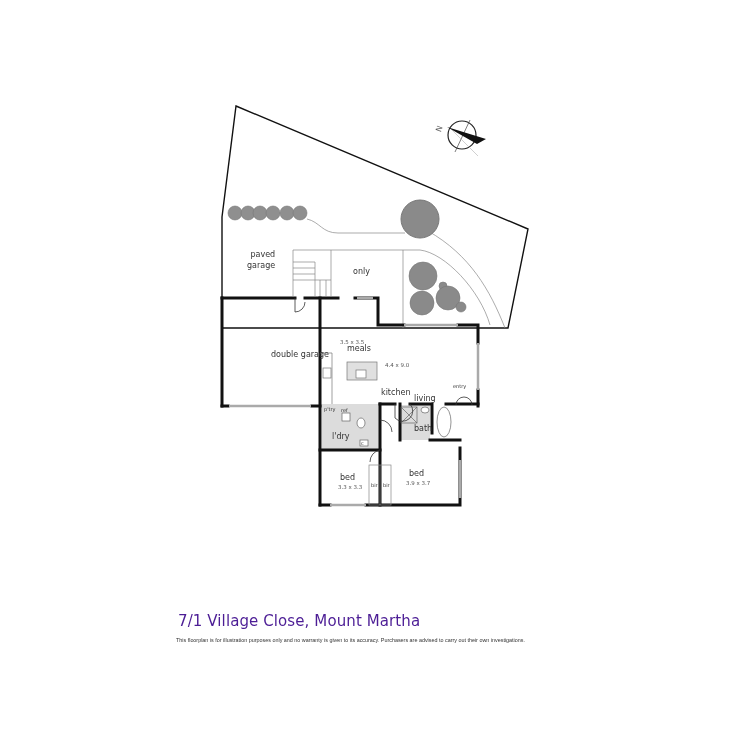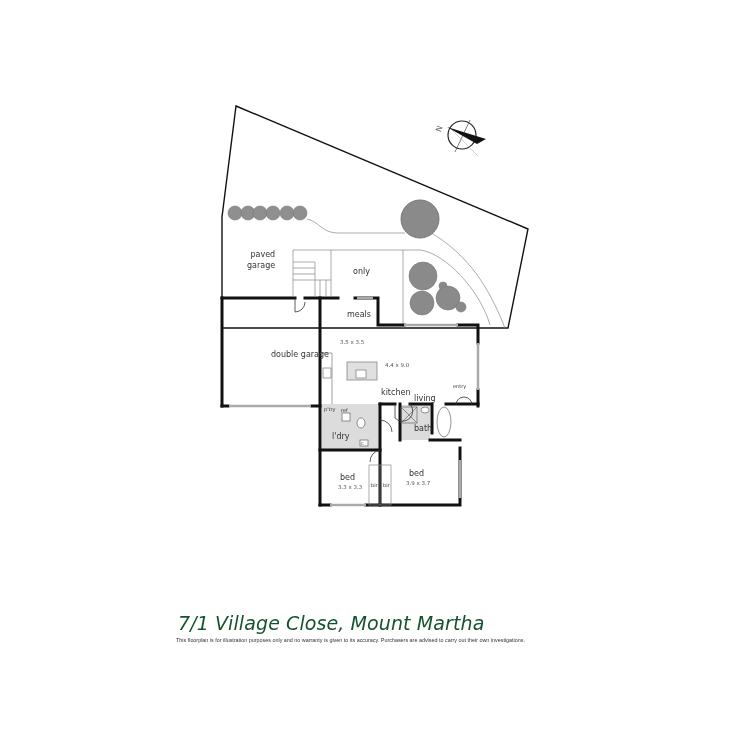"meals" div.lbl { top: 310px -> 344px }
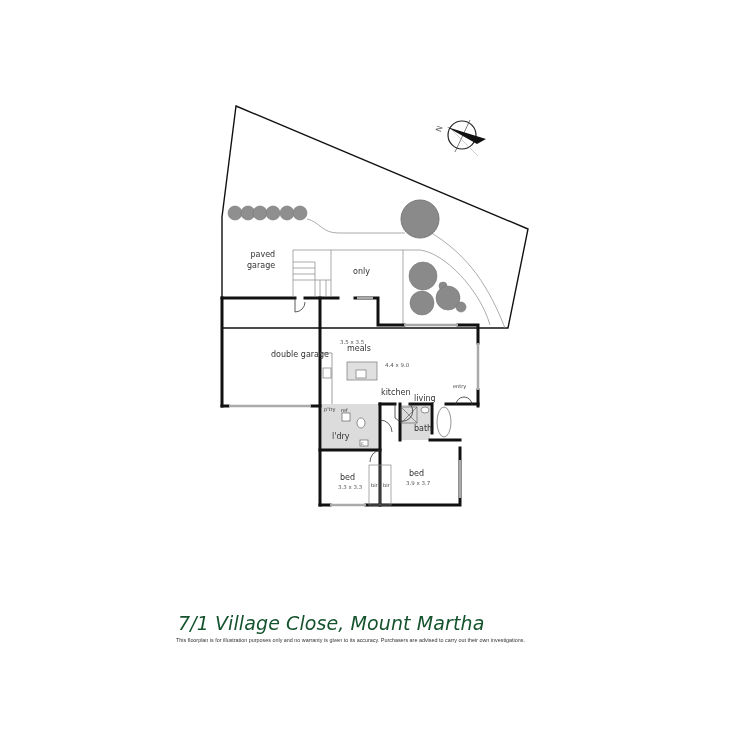"7/1 Village Close, Mount Martha" .title { color: #14532d -> #4c1d95; font-size: 19px -> 15px; font-style: italic -> none }
